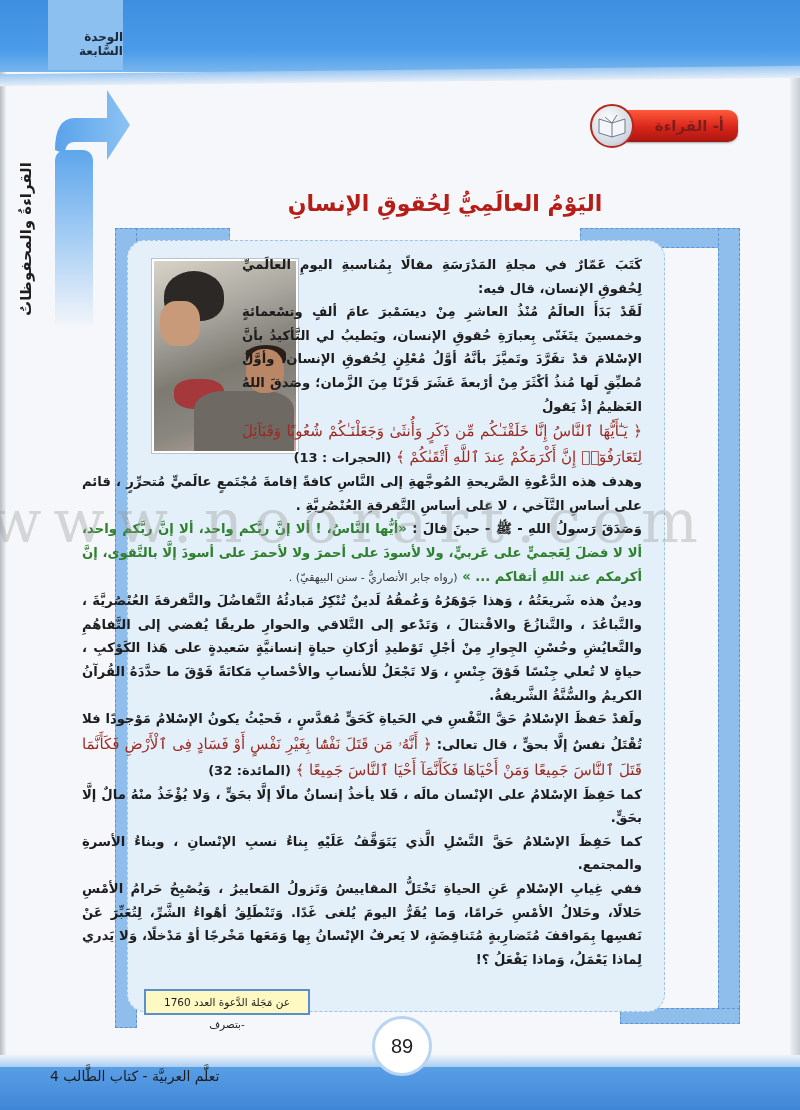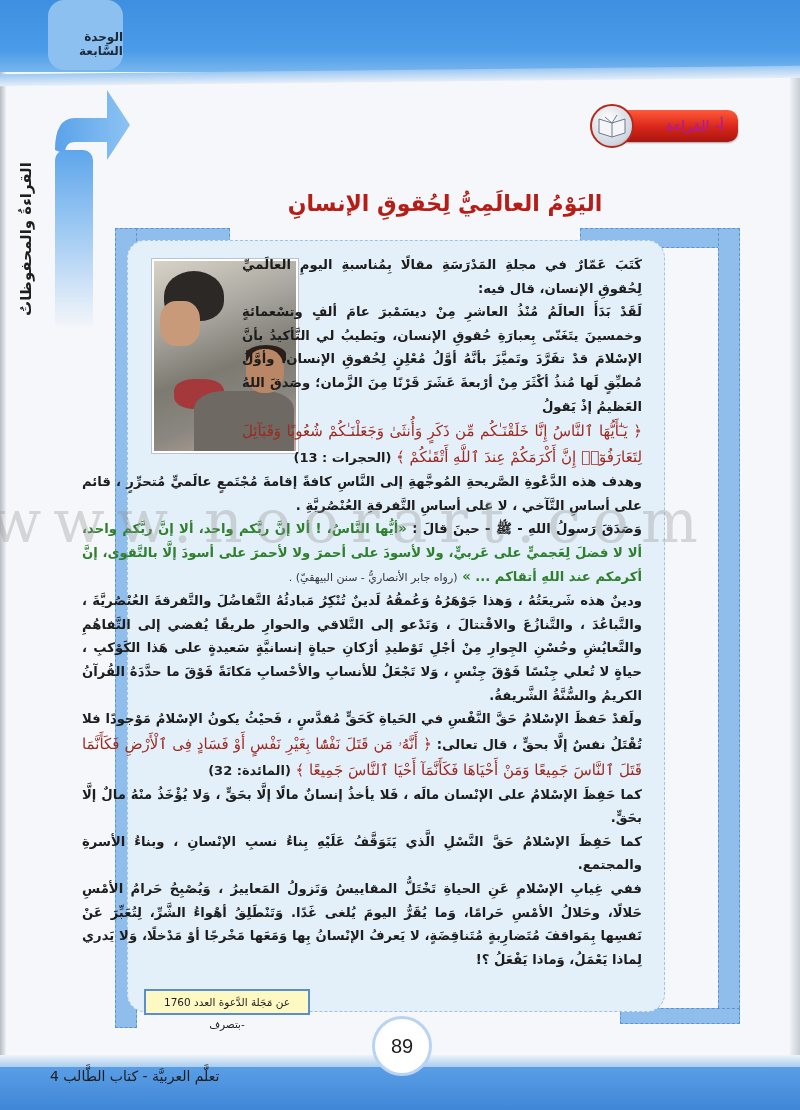"الوحدة السَّابعة" .unit-label { border-radius: 16px -> none }
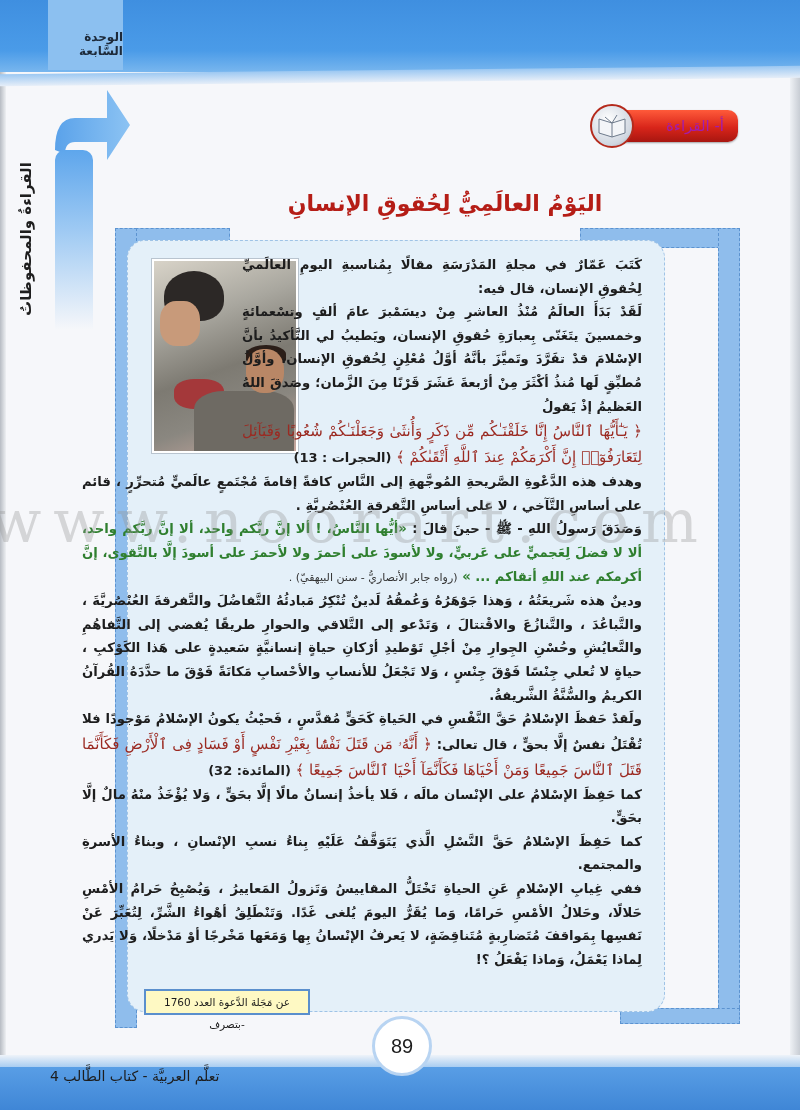"أ- القراءة" .section-badge .label { color: #a21caf -> #7f1d1d; font-weight: normal -> bold }
